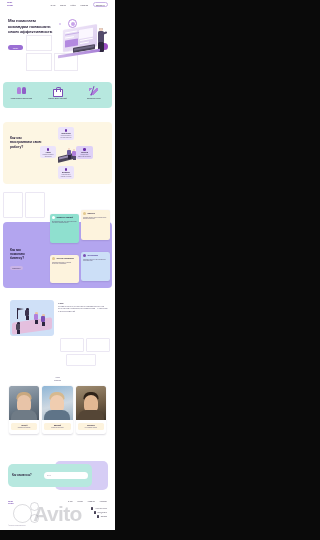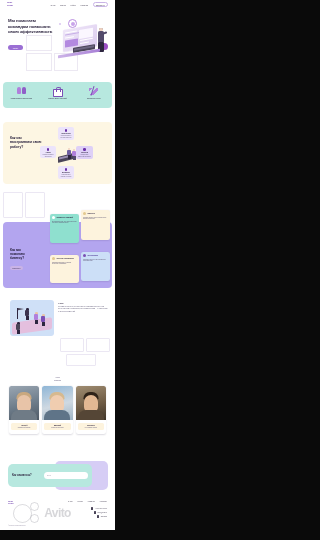"Avito" .wm-txt { font-size: 12px -> 21px }
